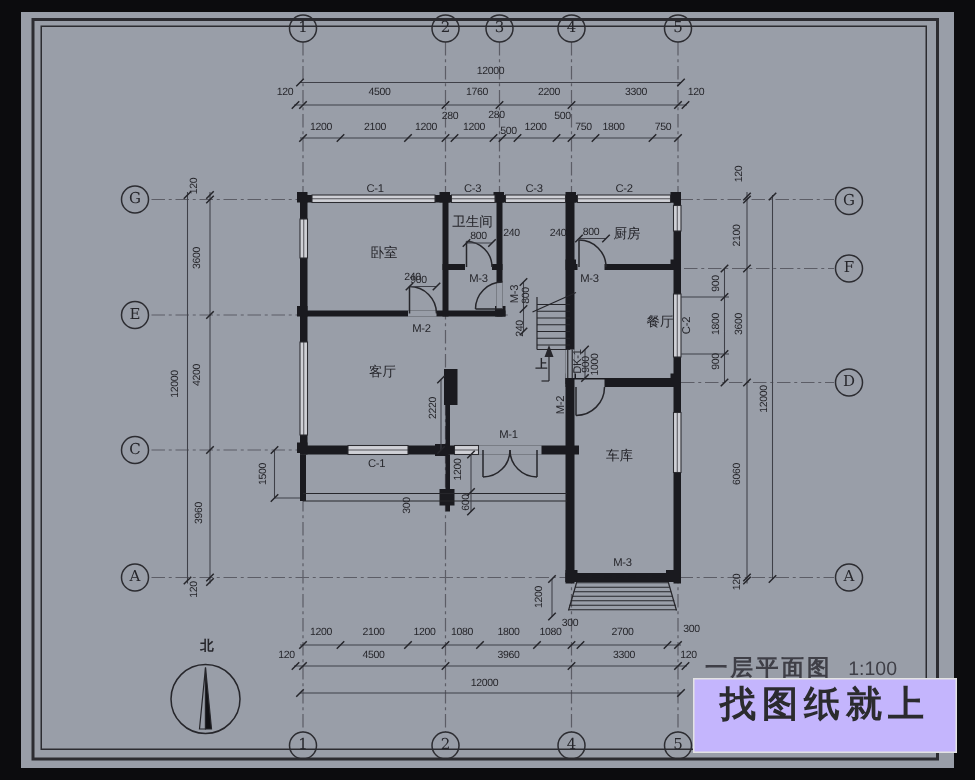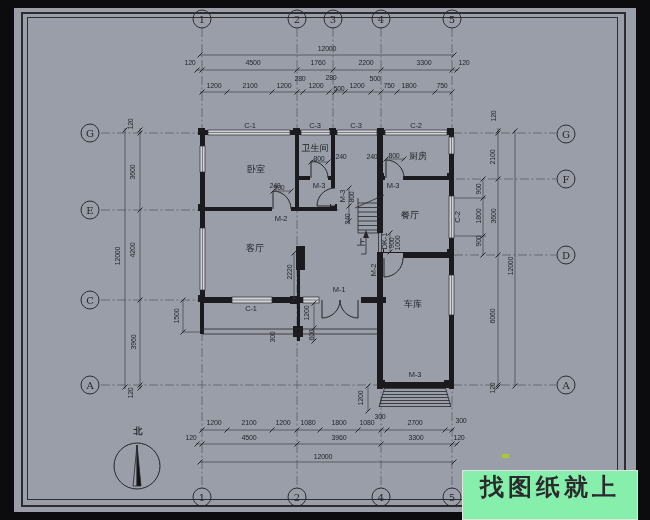"餐厅" div.room { left: 410px -> 440px }
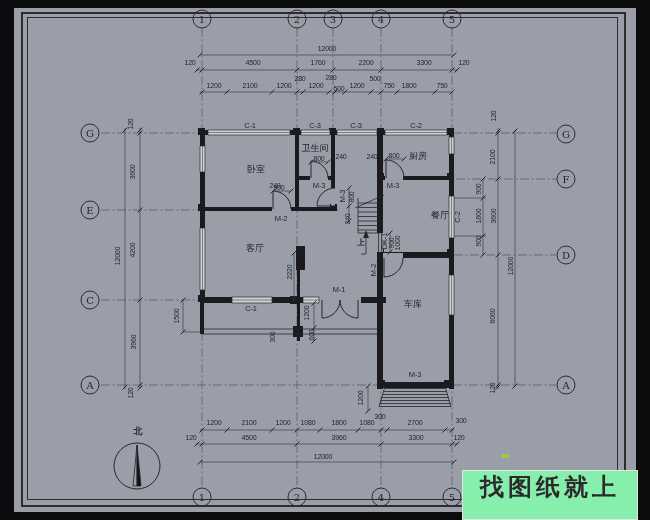"一层平面图 1:100" div { html: none -> <div> <span>一层平面图</span> <span>1:100</span> </div> }
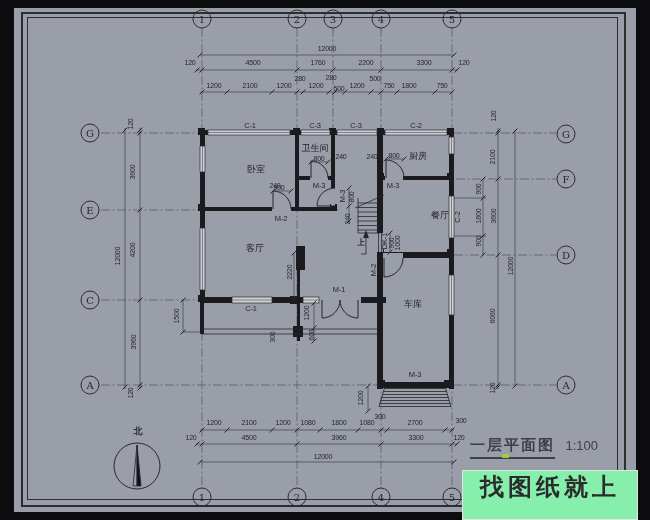"找图纸就上" #watermark { background: #86efac -> #c4b5fd; top: 470px -> 452px }
